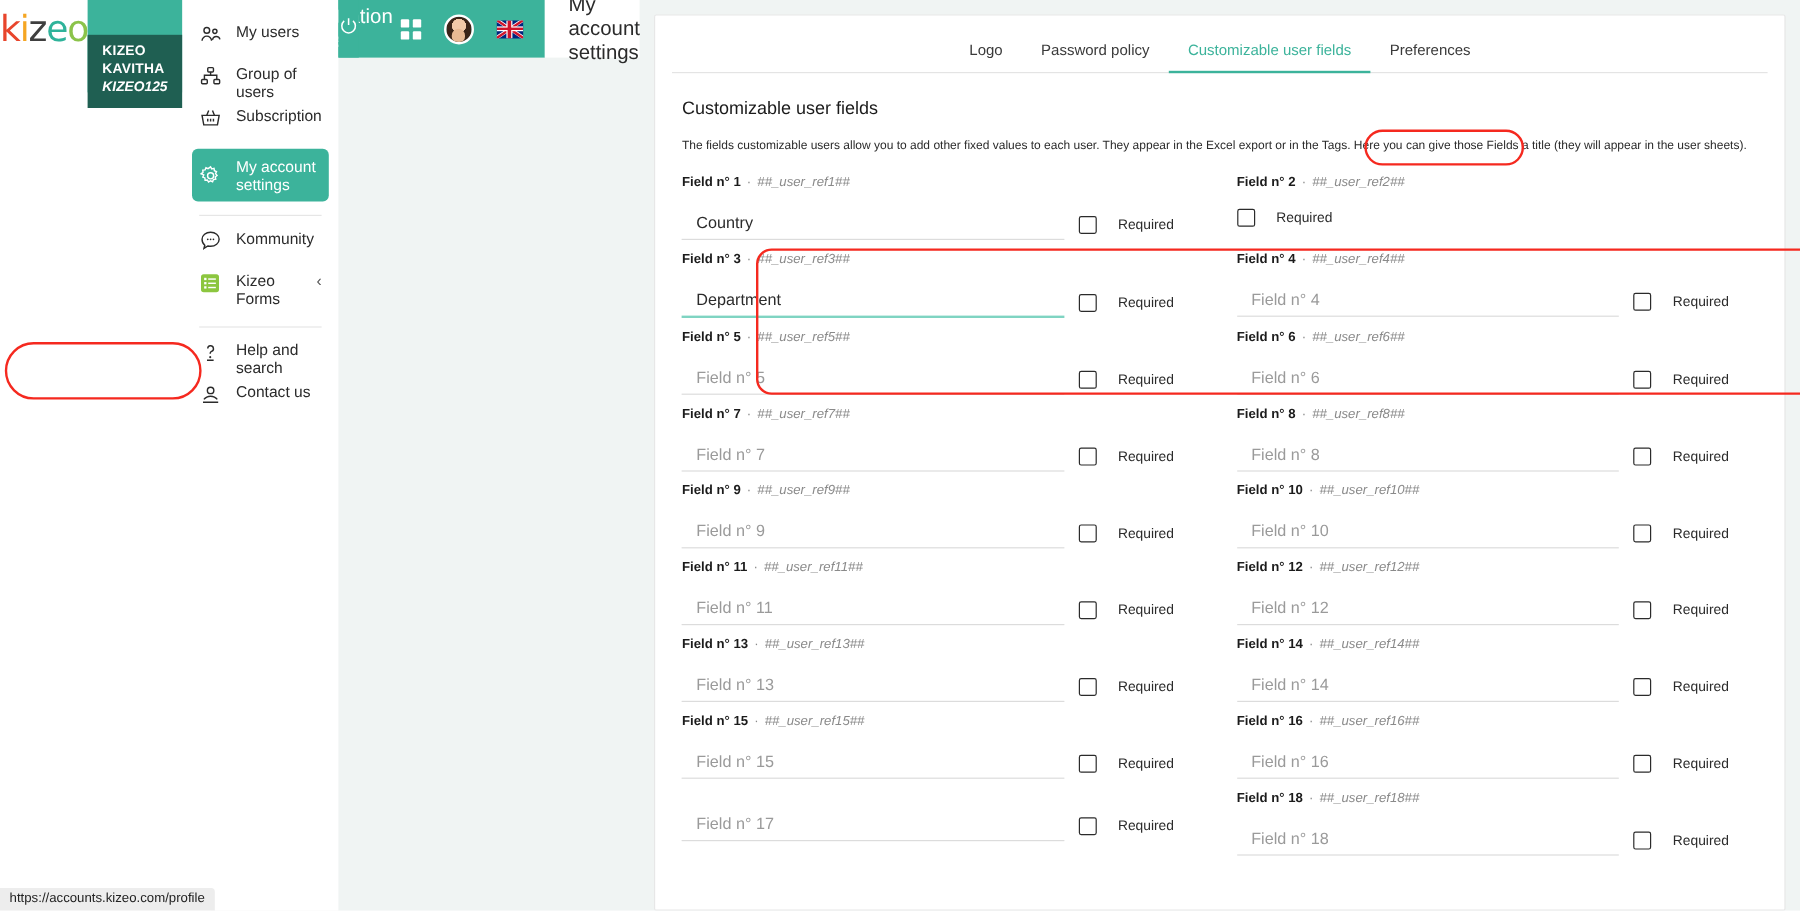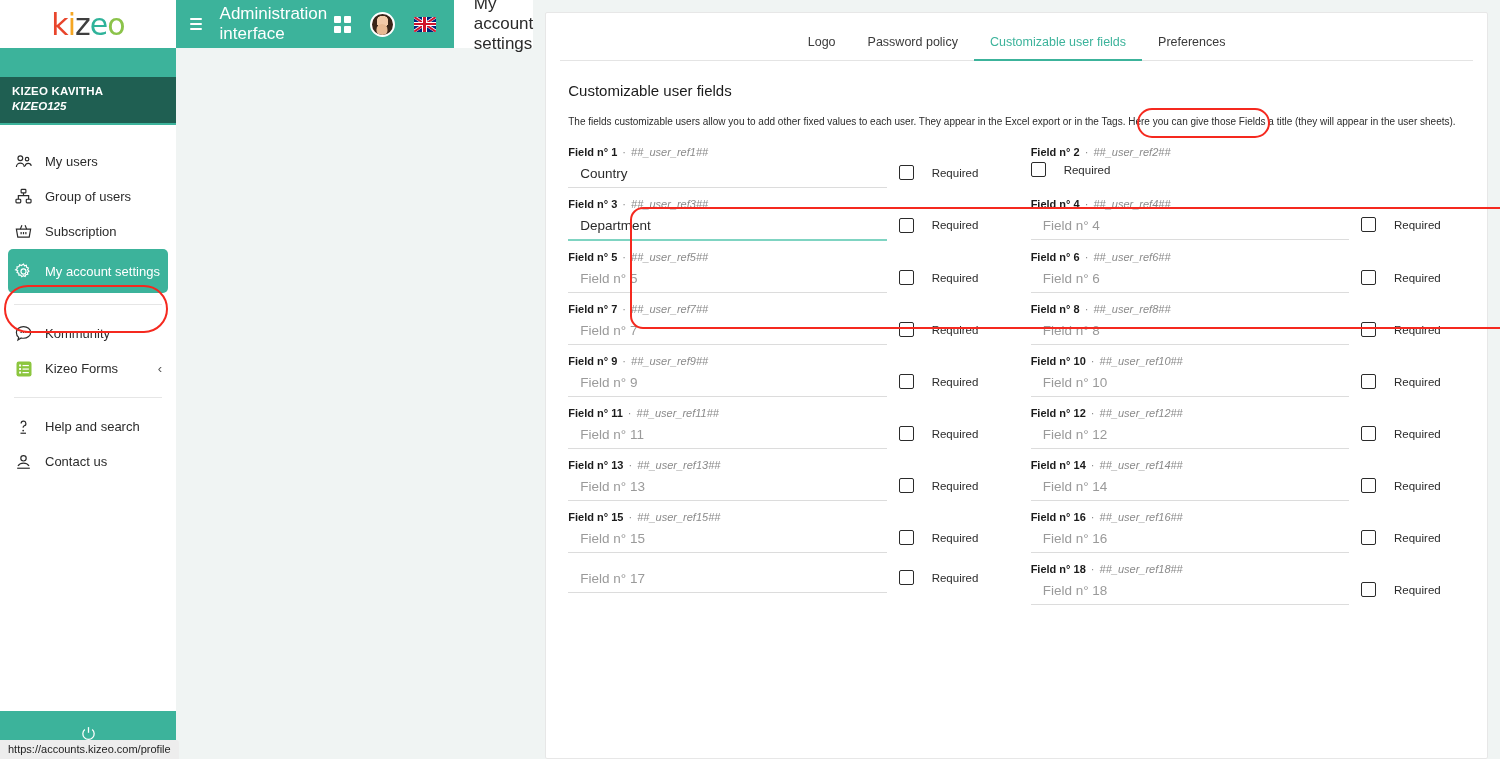"kizeo" .sidebar { flex-direction: column -> row }
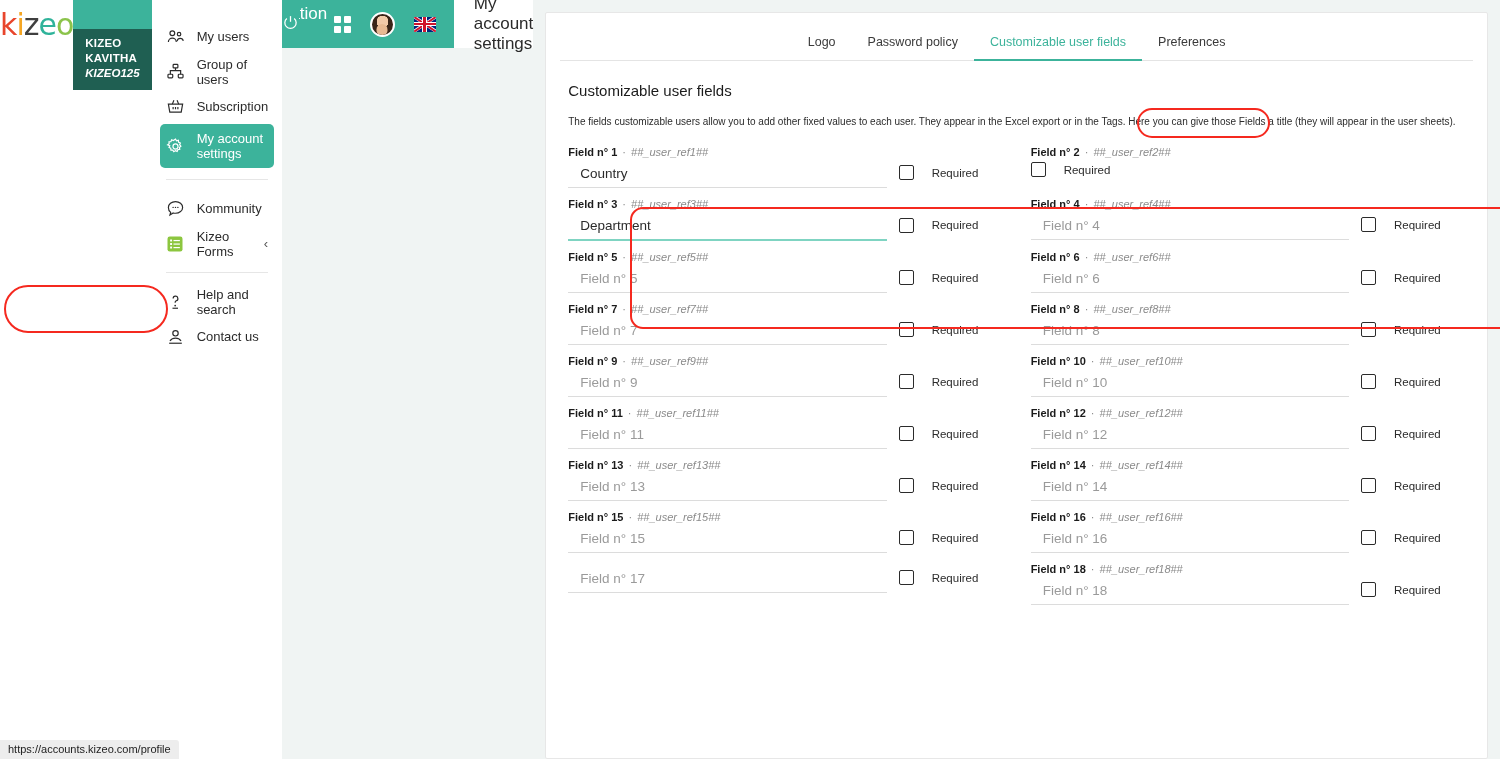"My users" .nav-item { align-items: center -> none }
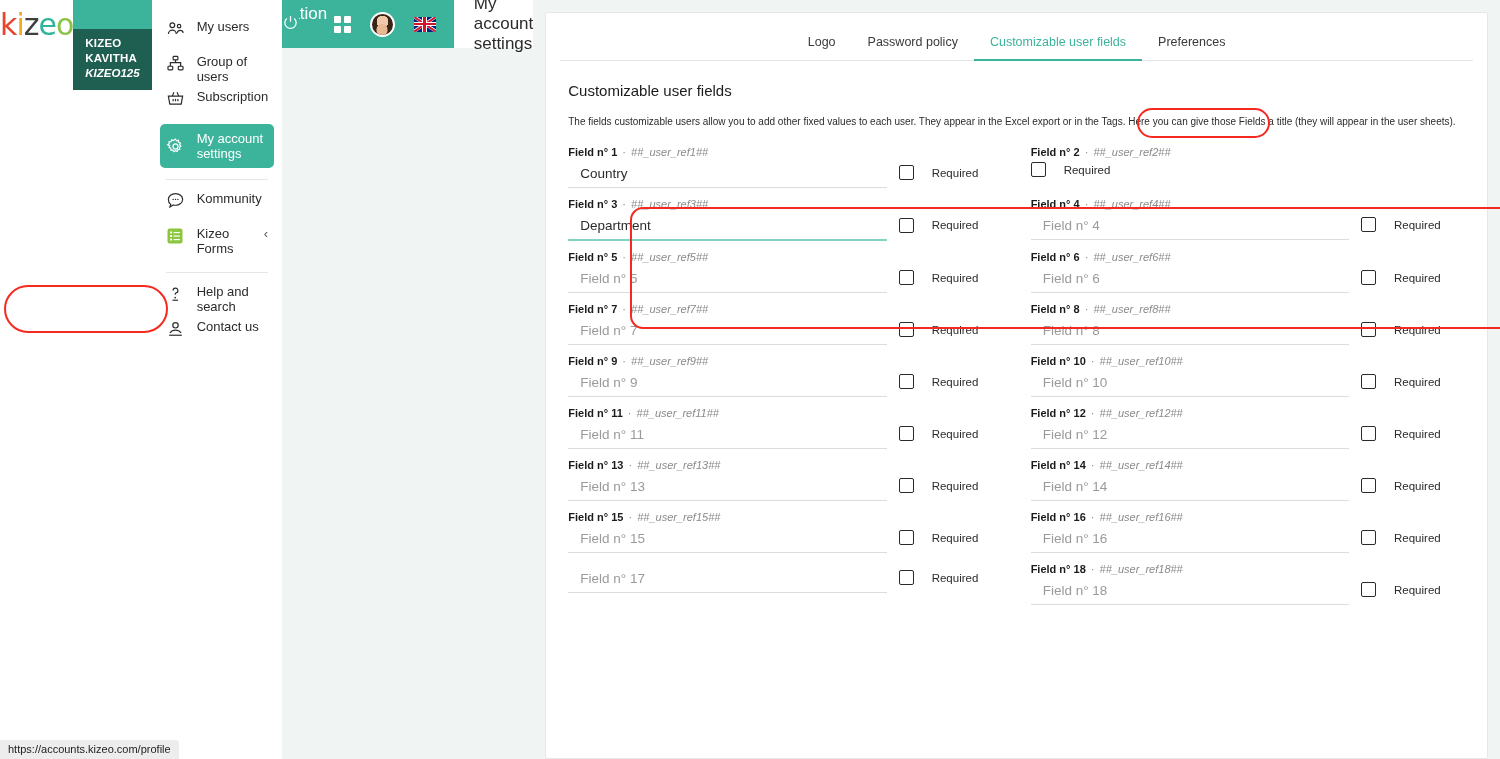"Country" .field-line { align-items: none -> flex-end; margin-top: 4px -> 16px }
